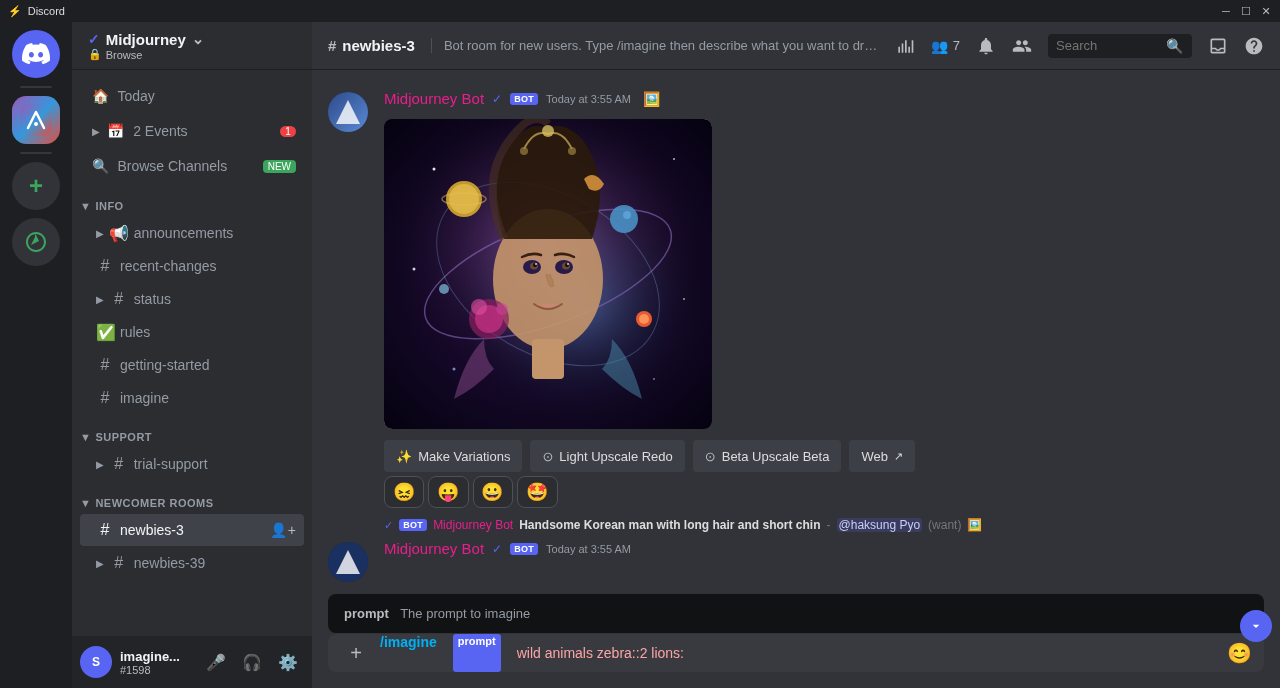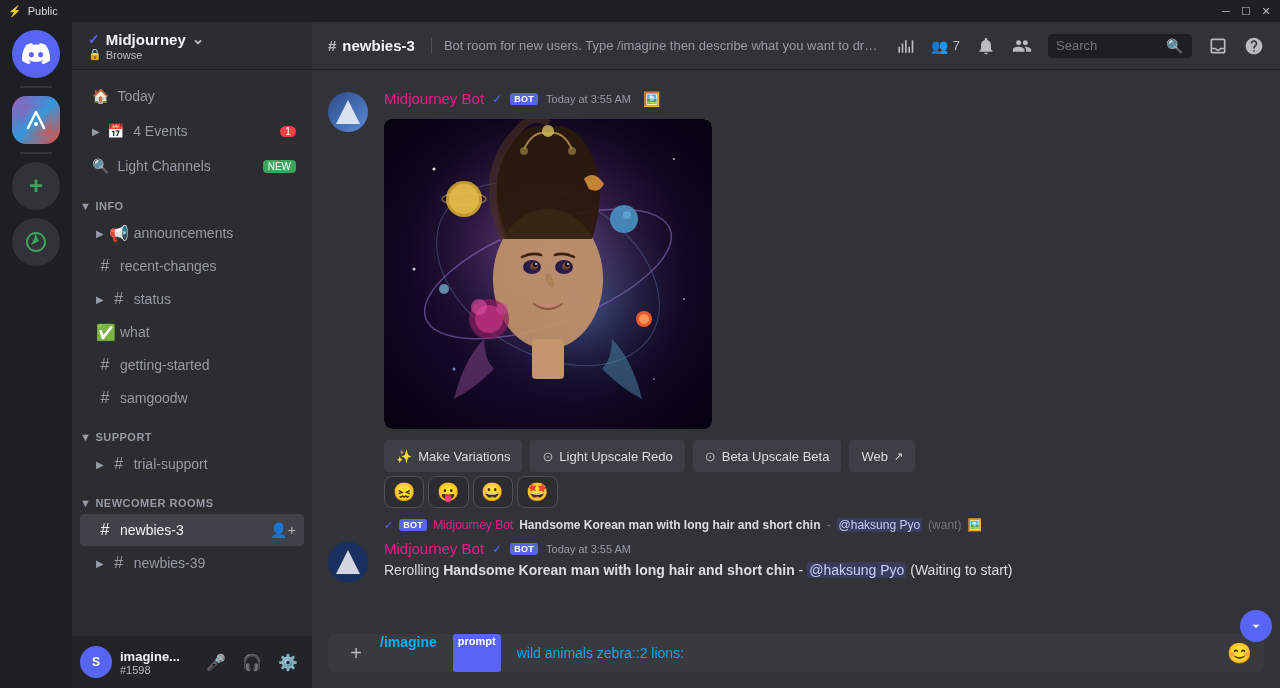"Public" span { text: Public -> Discord }
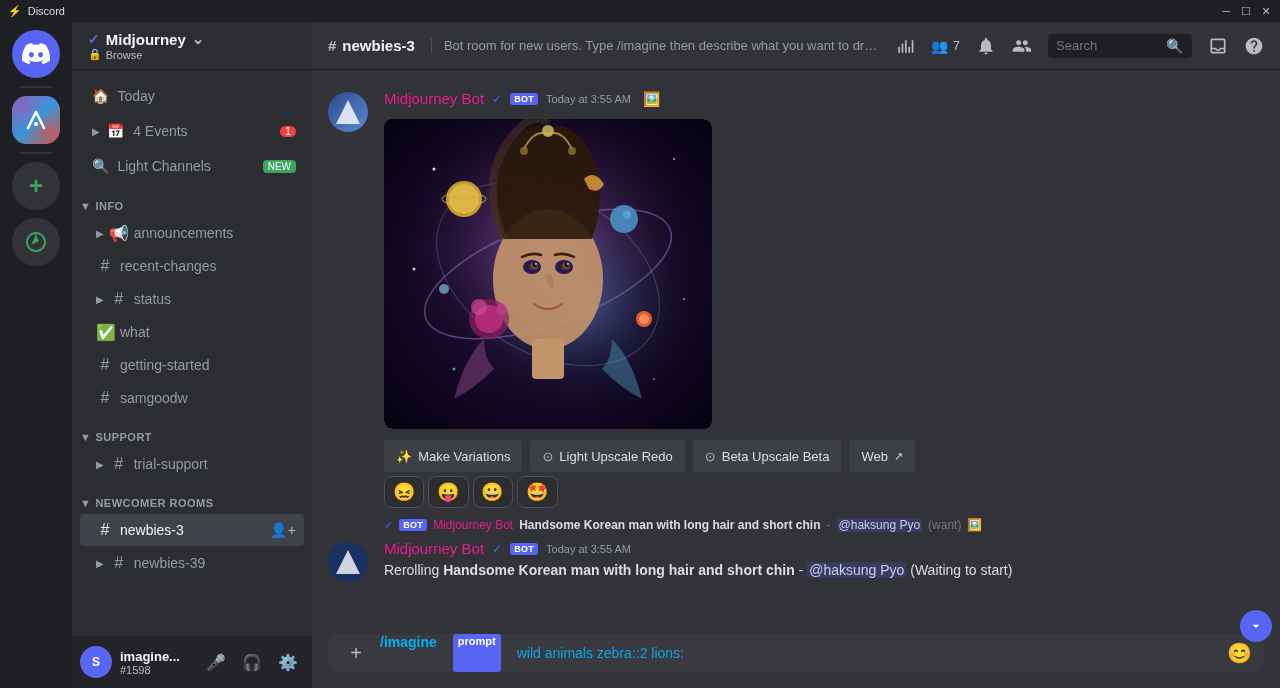"4 Events" span { text: 4 -> 2 }
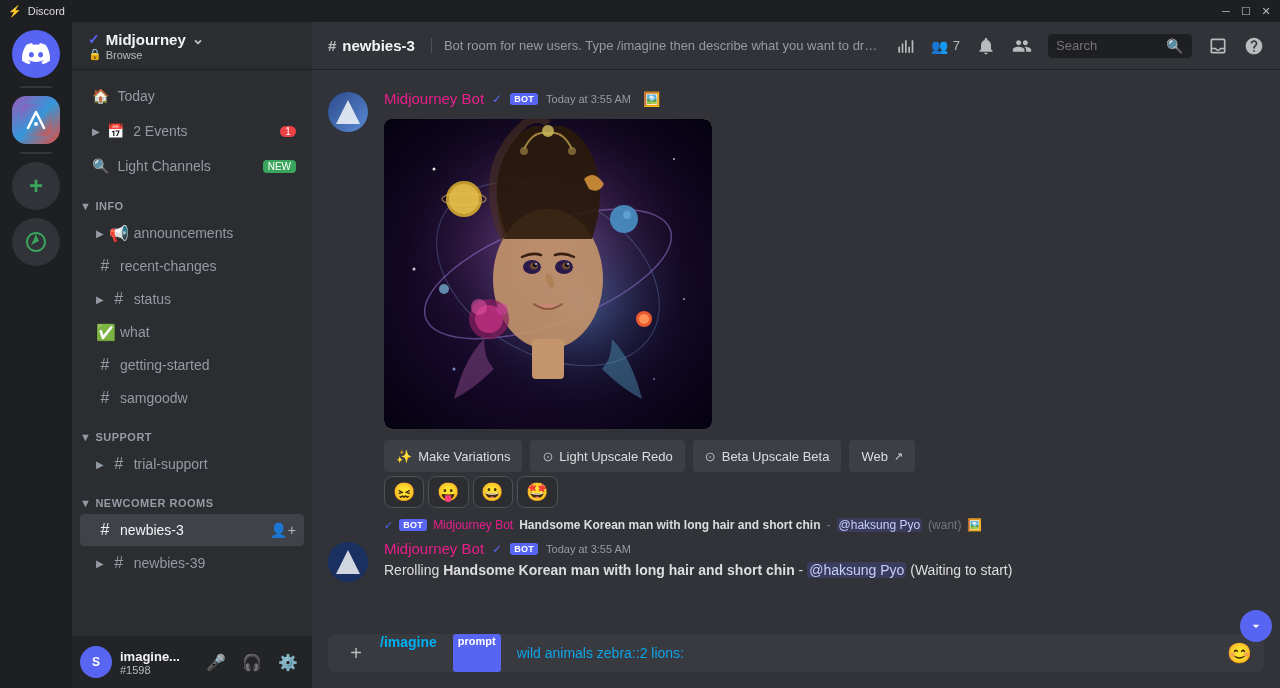"Light Channels" span { text: Light -> Browse }
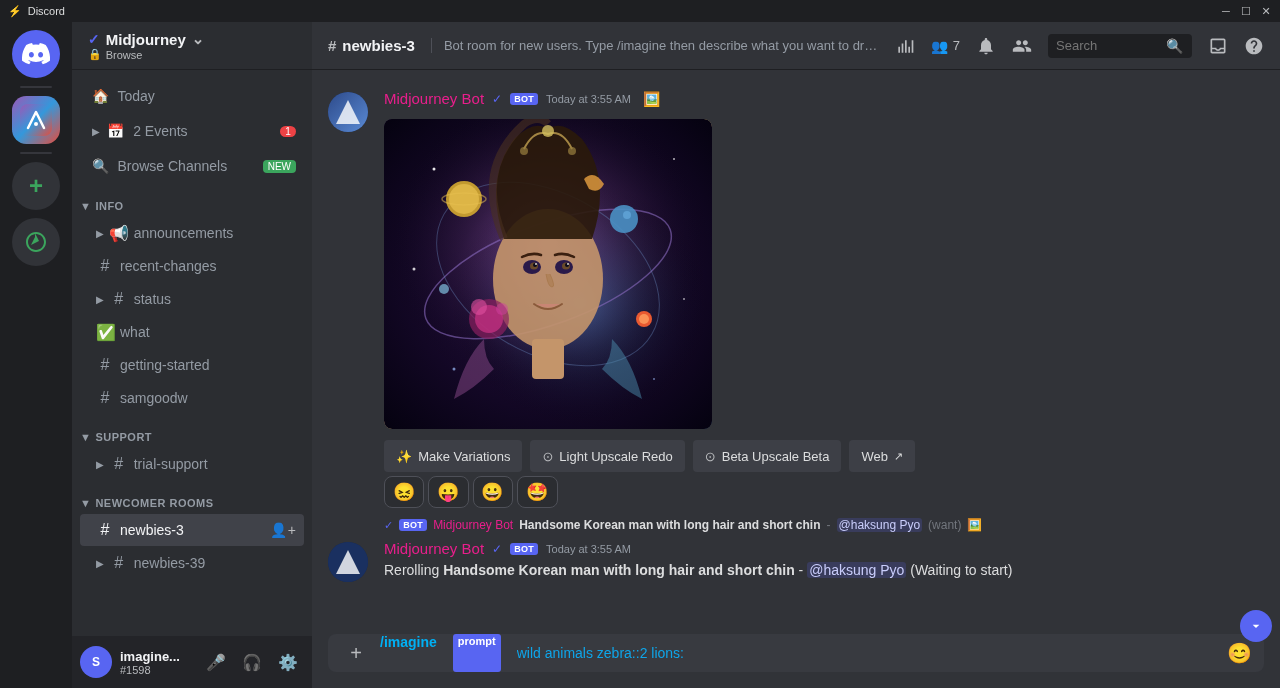"what" span { text: what -> rules }
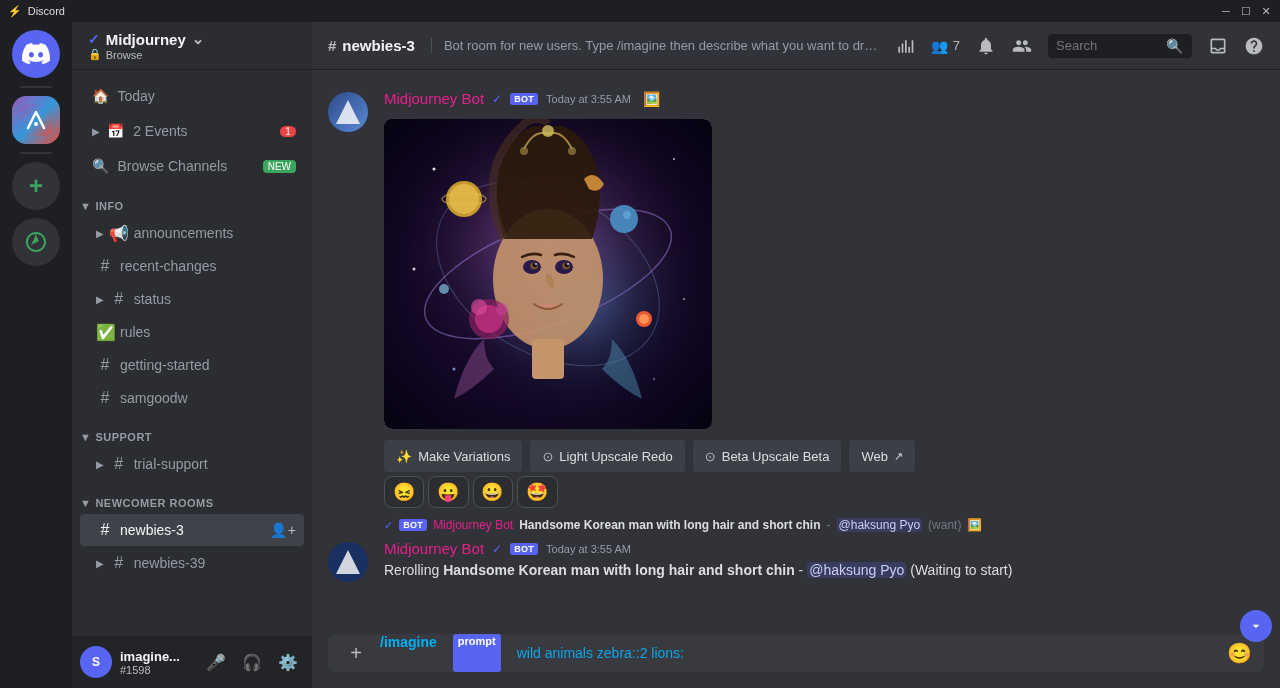"samgoodw" span { text: samgoodw -> imagine }
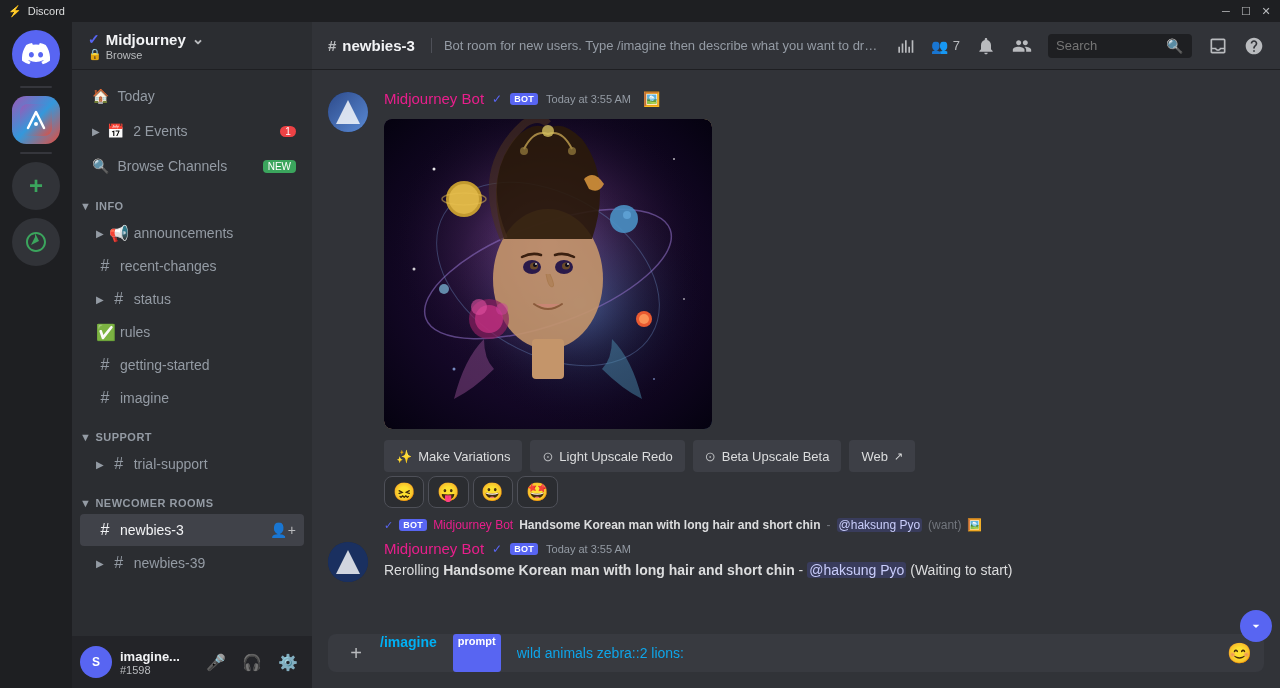"Rerolling Handsome Korean man with" div.message-text { html: <div> Rerolling <strong>Handsome Korean man with long hair and short chin</strong> - <span>@haksung Pyo</span> (Waiting to start) </div> -> none }
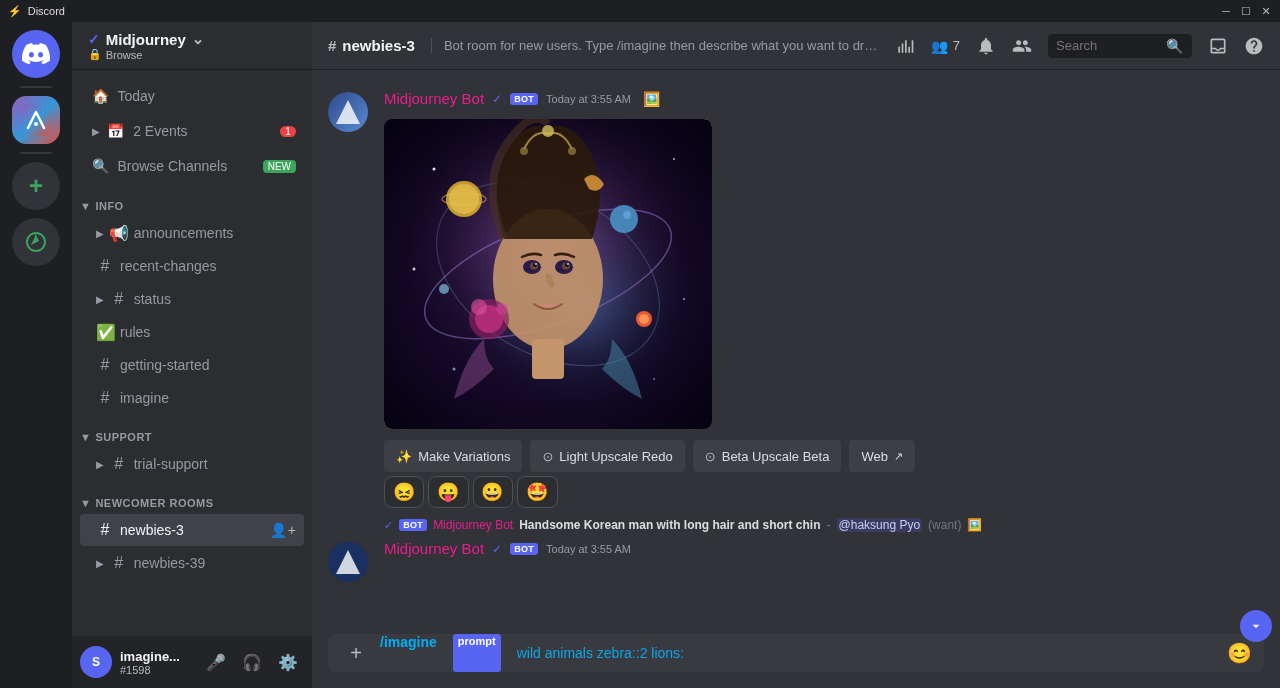"prompt The prompt to imagine" div.prompt-tooltip { html: none -> <div> <span>prompt</span> <span>The prompt to imagine</span> </div> }
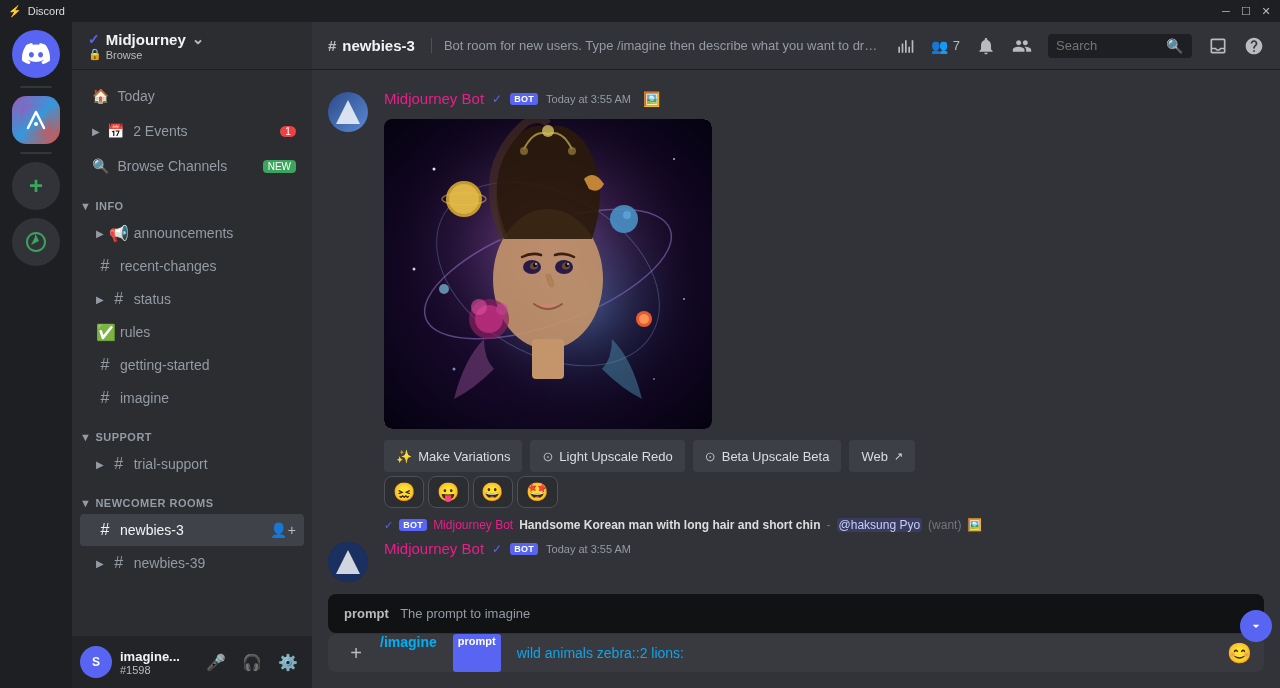"wild animals zebra::2 lions:" .input-field { color: #0ea5e9 -> #fca5a5 }
